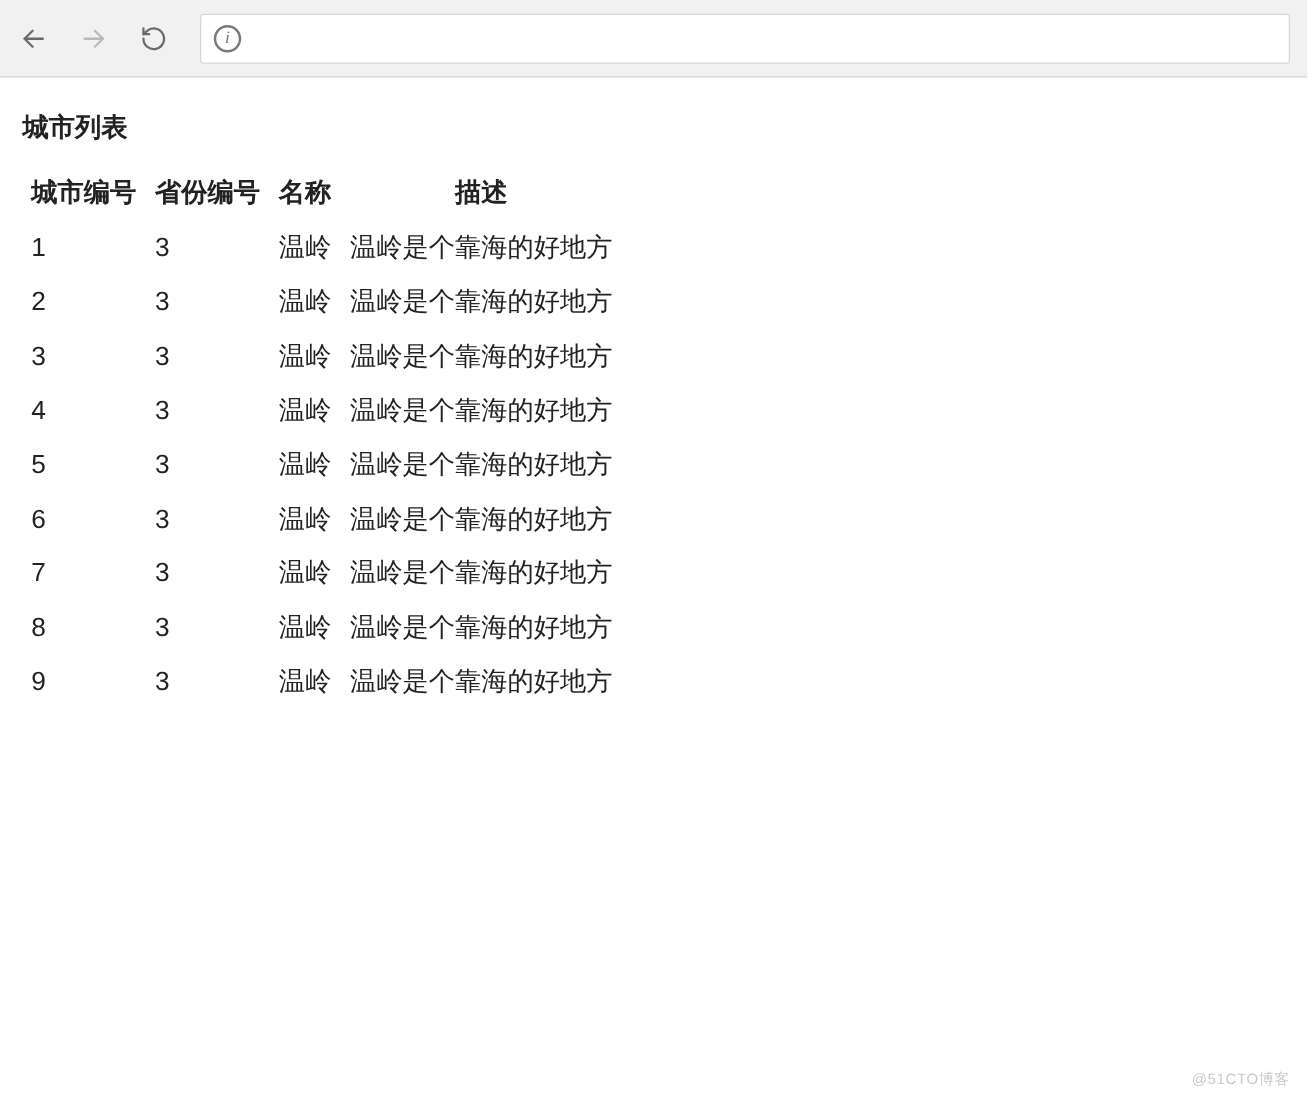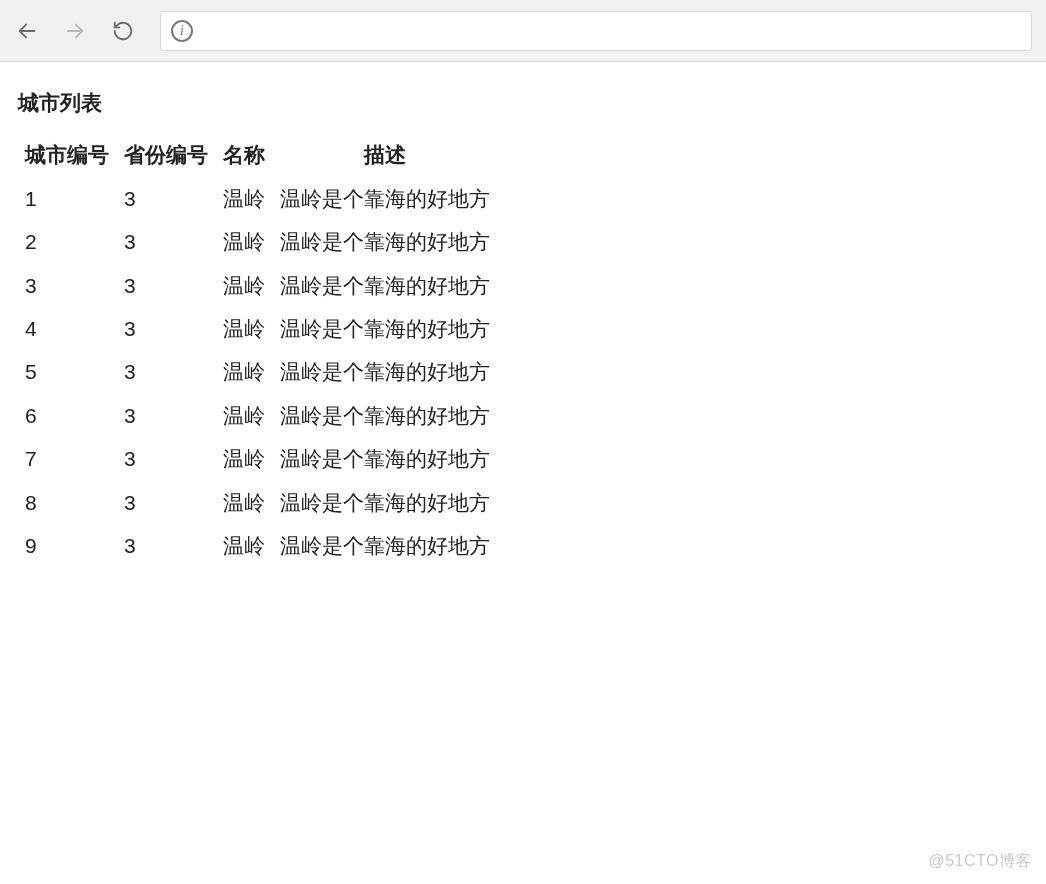"@51CTO博客" .watermark { font-size: 16px -> 12px }
